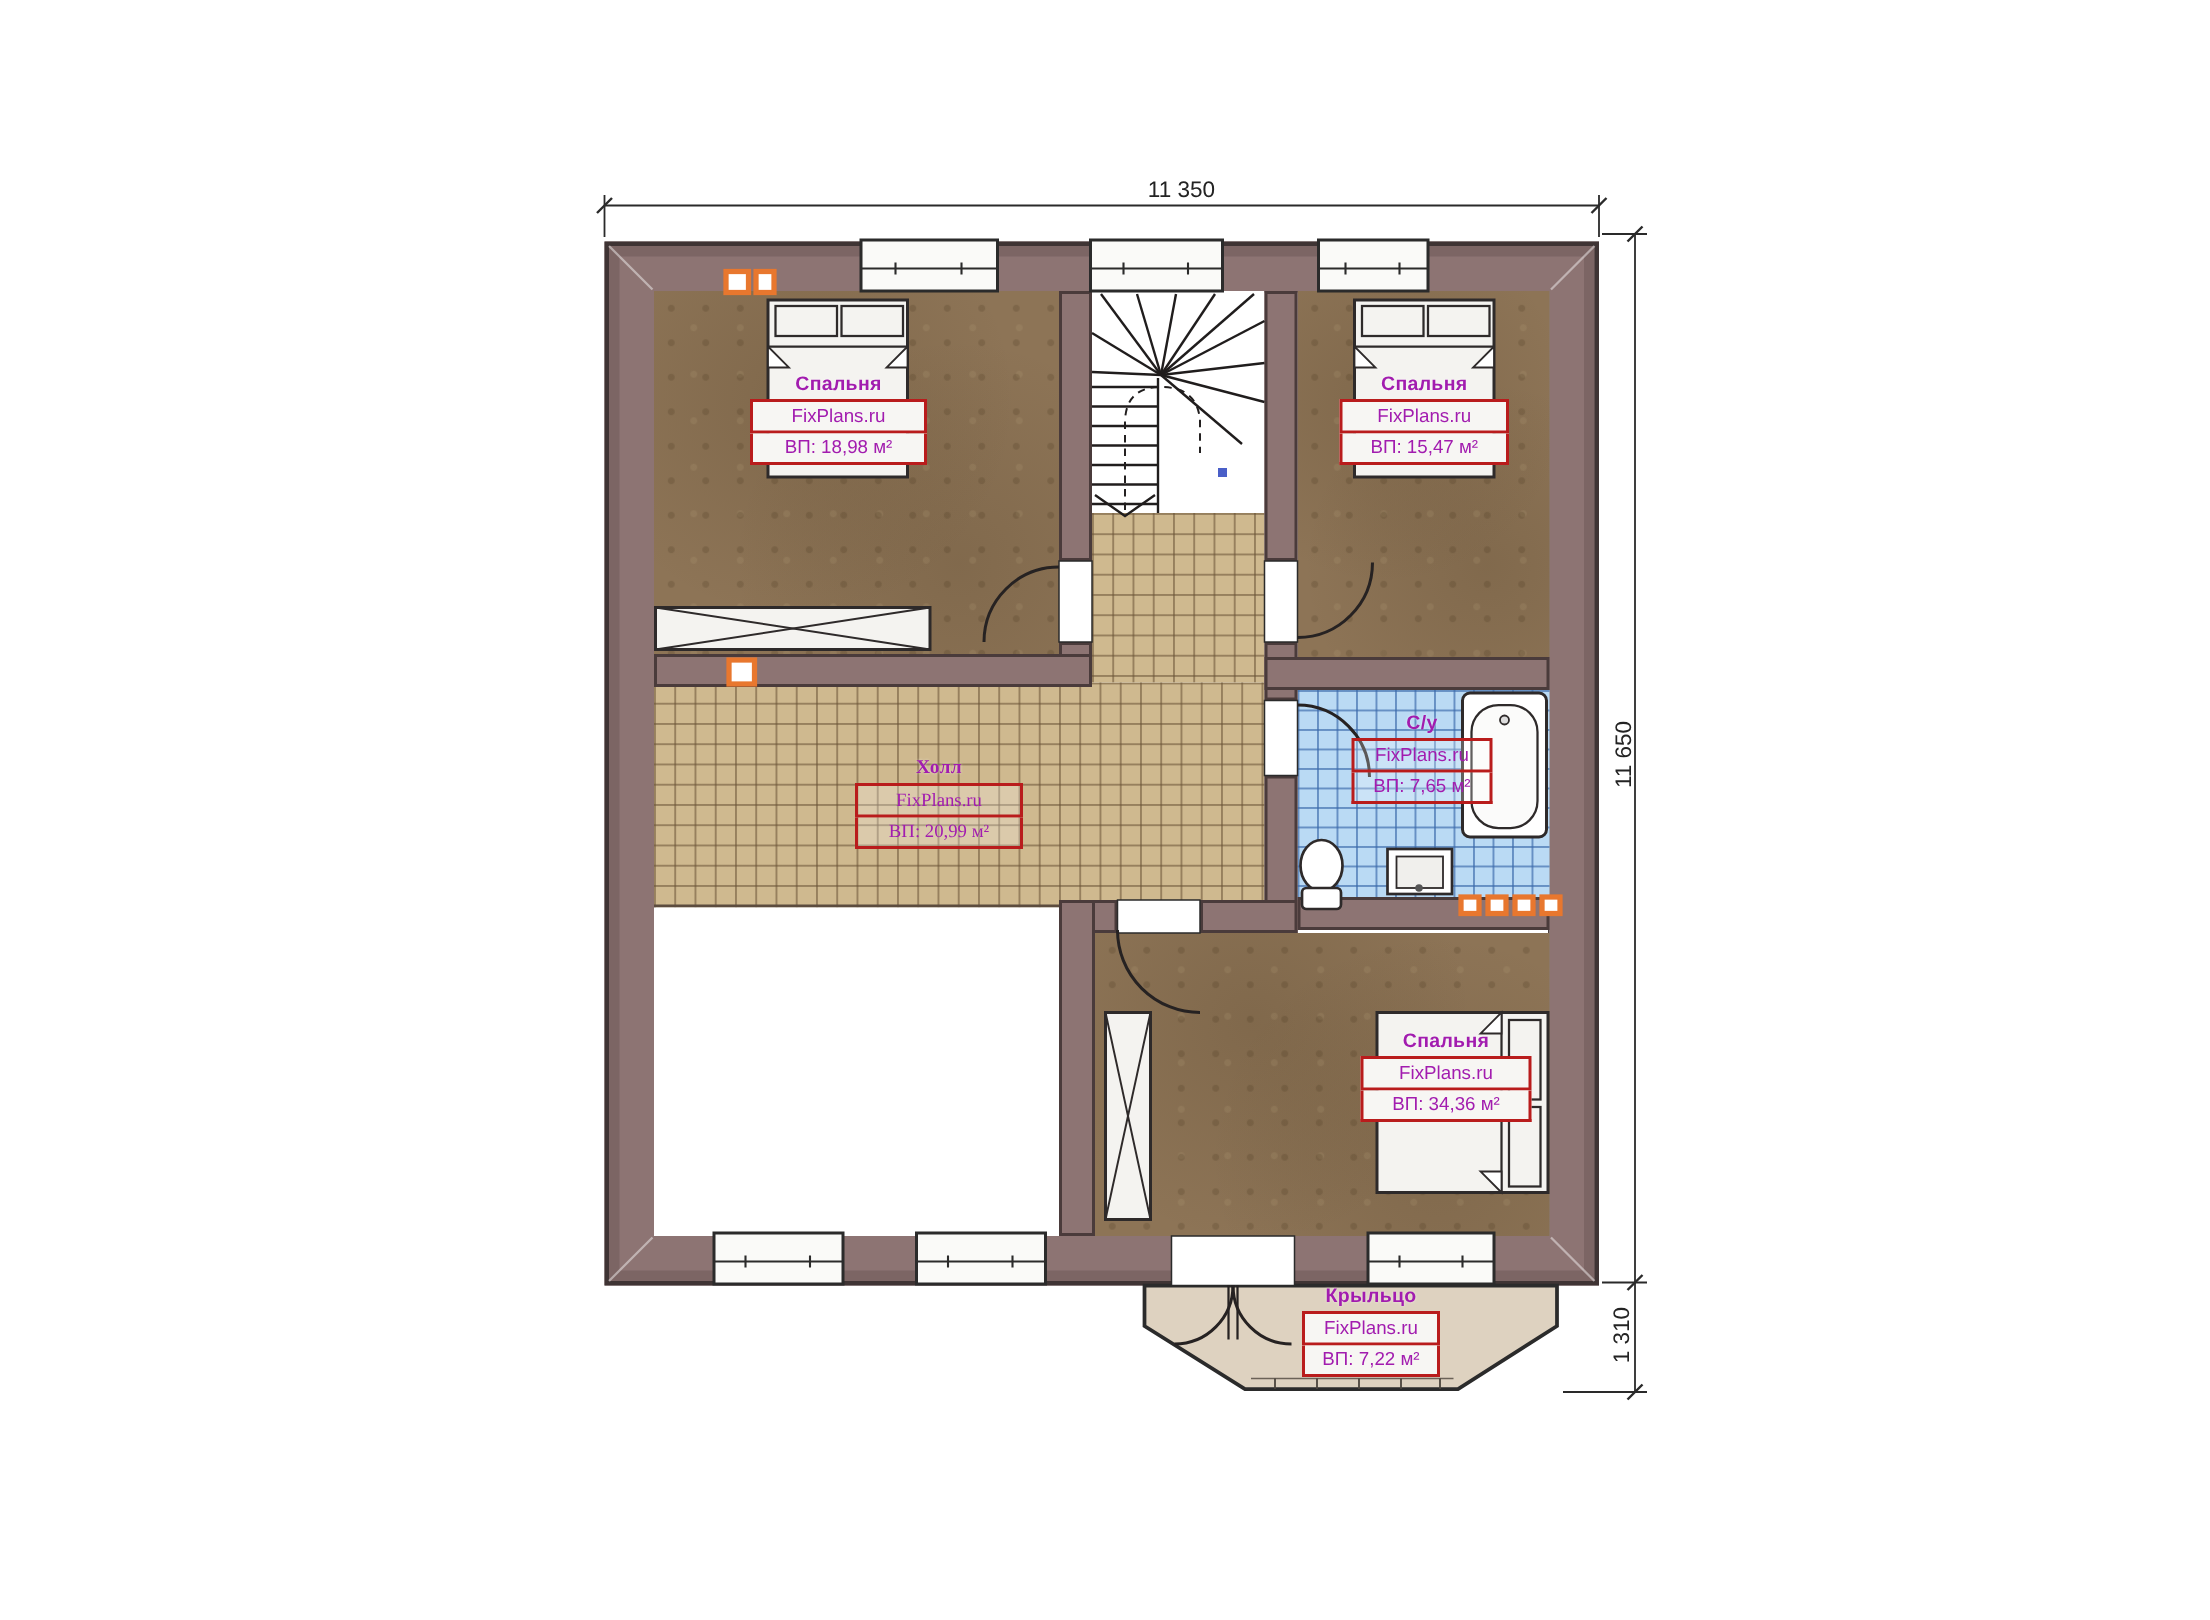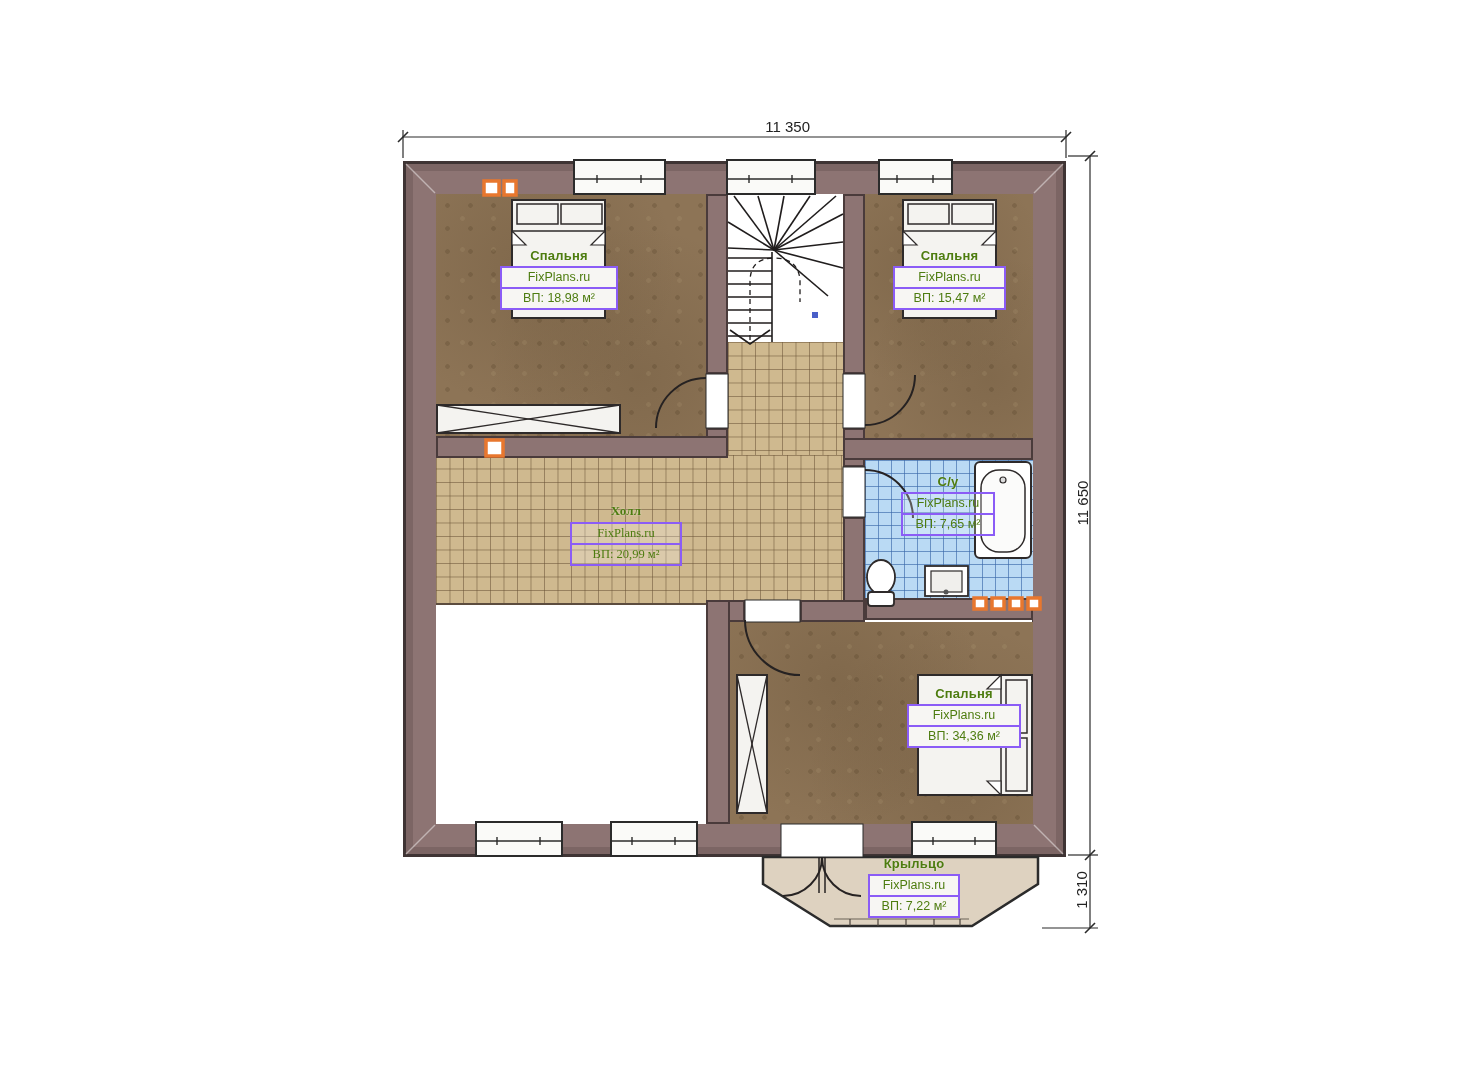"Спальня" .room-label { color: #4d7c0f -> #a21caf }
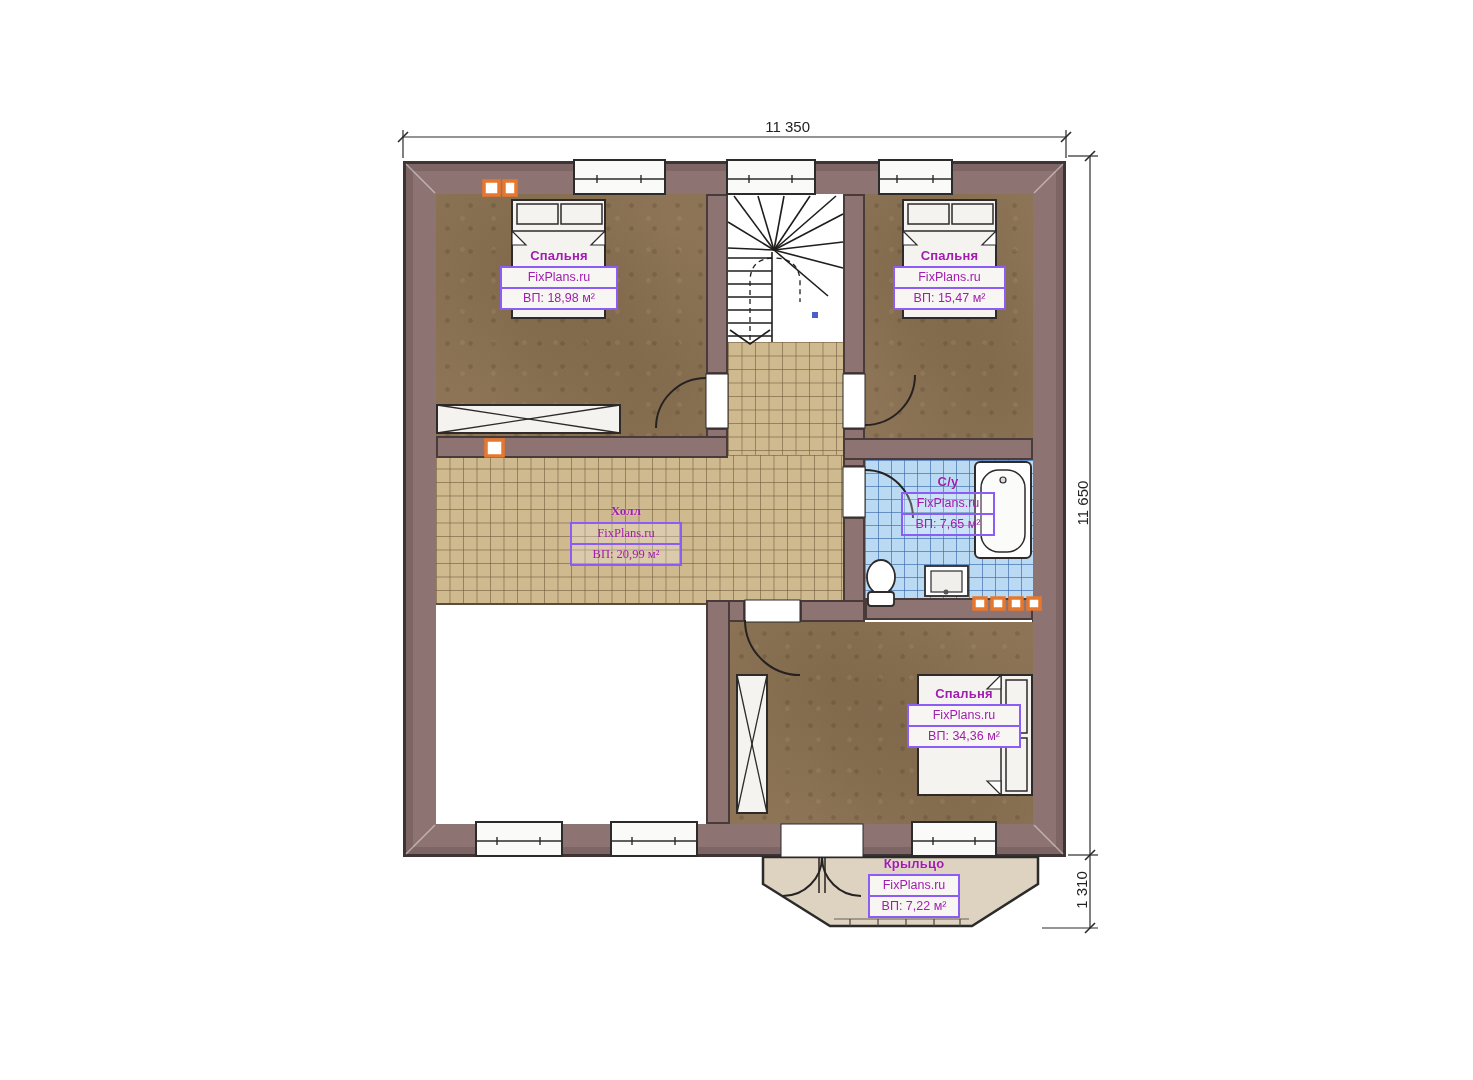"FixPlans.ru" .room-label .lbox { border: 2px solid #8b5cf6 -> 2px solid #b91c1c }
